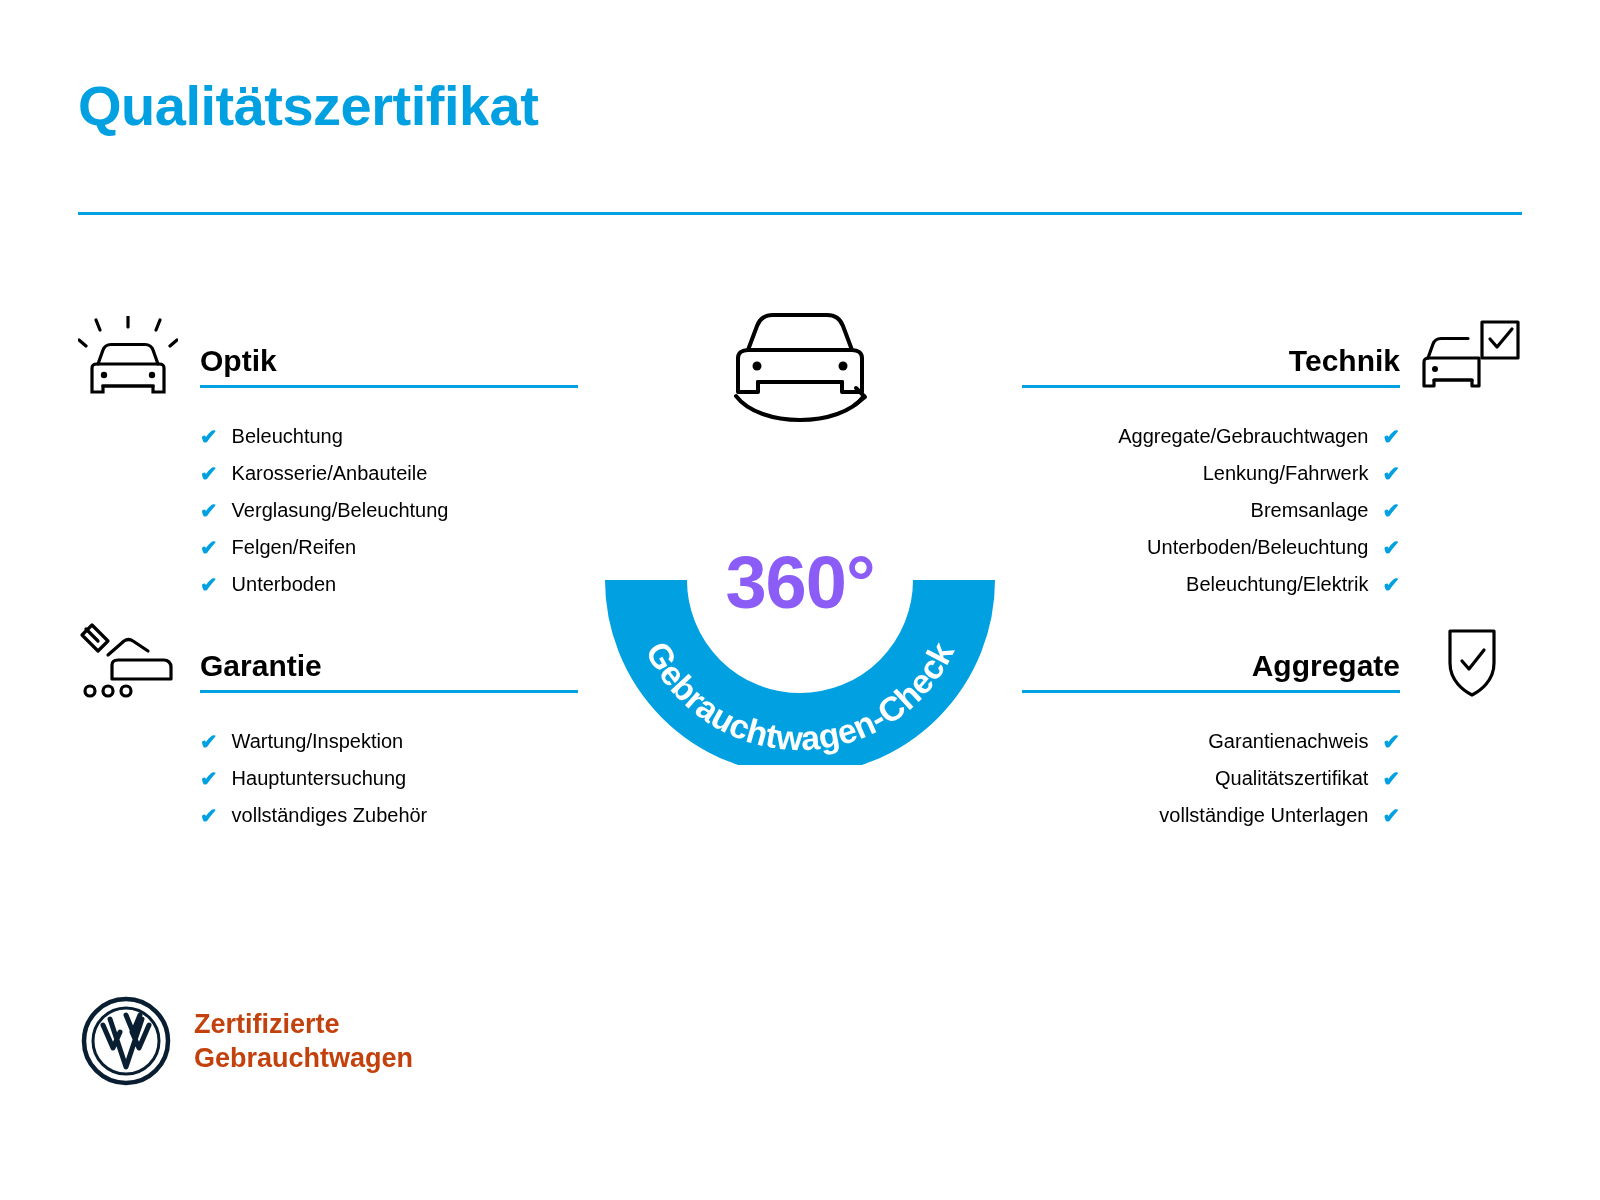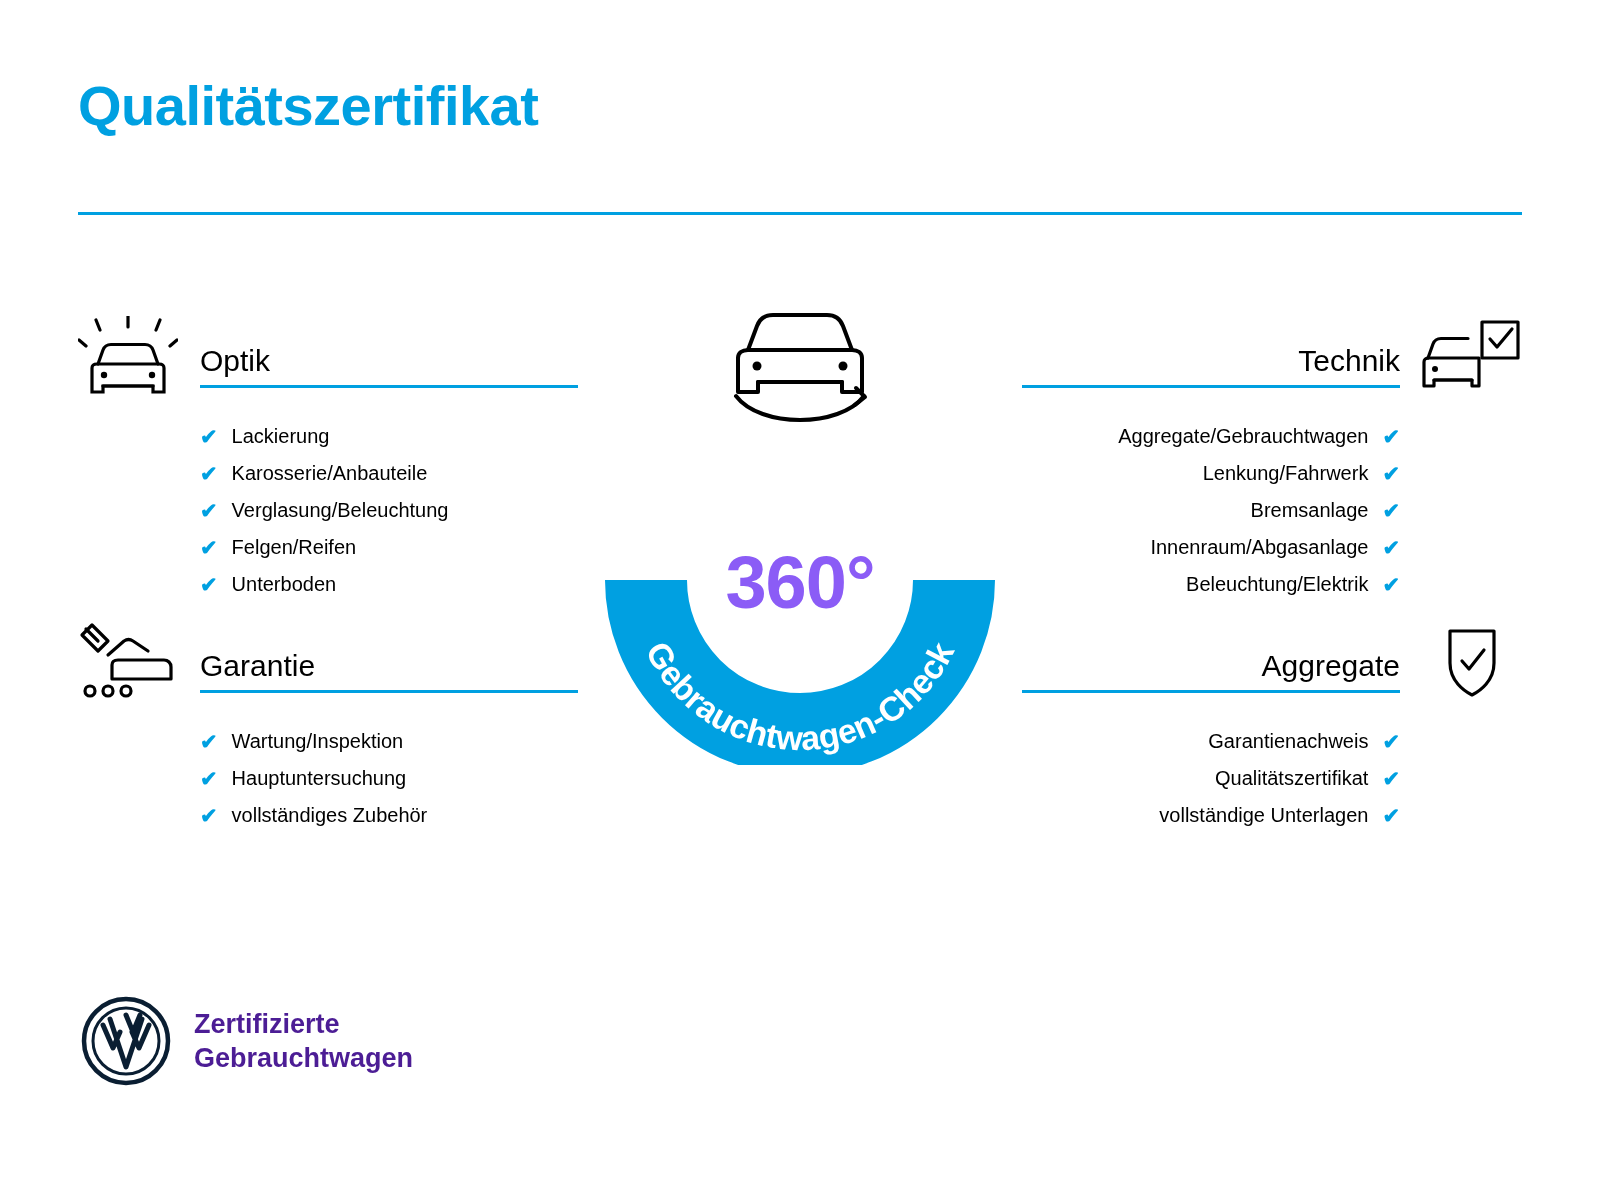"Optik" .sec-title { font-weight: normal -> bold }
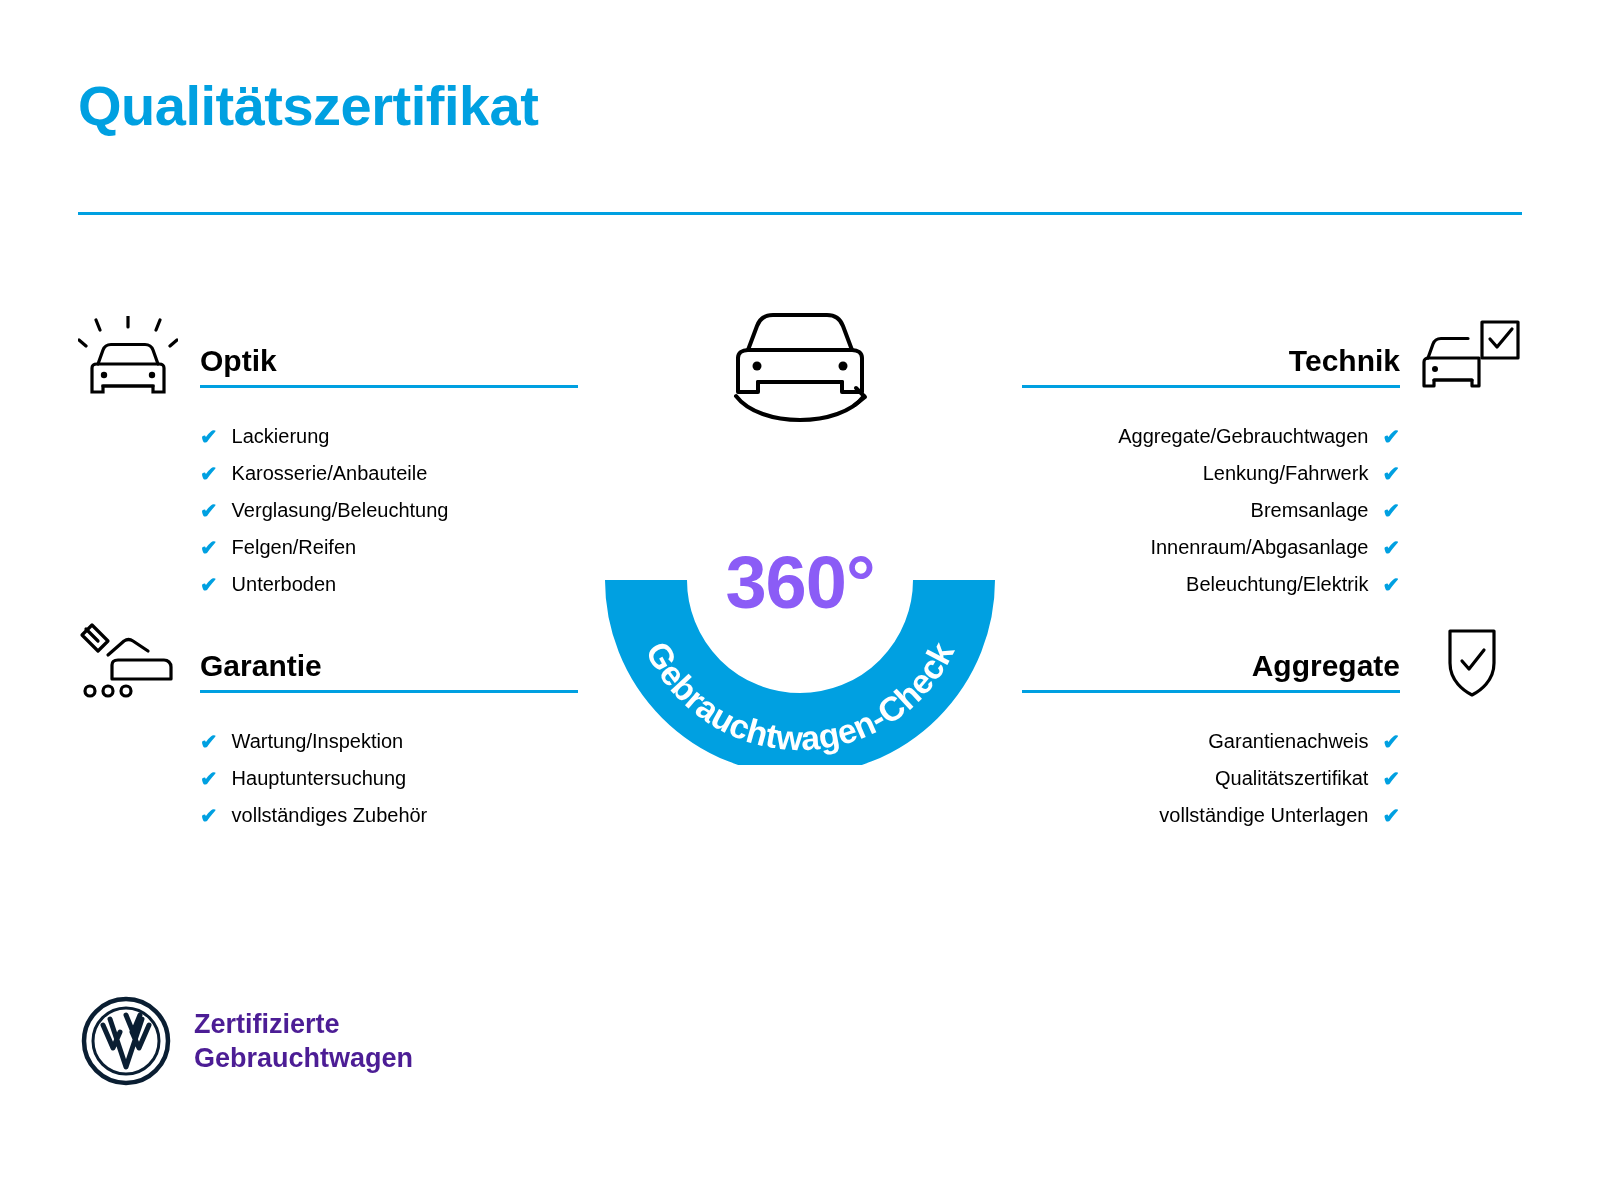"Lackierung" span { text: Lackierung -> Beleuchtung }
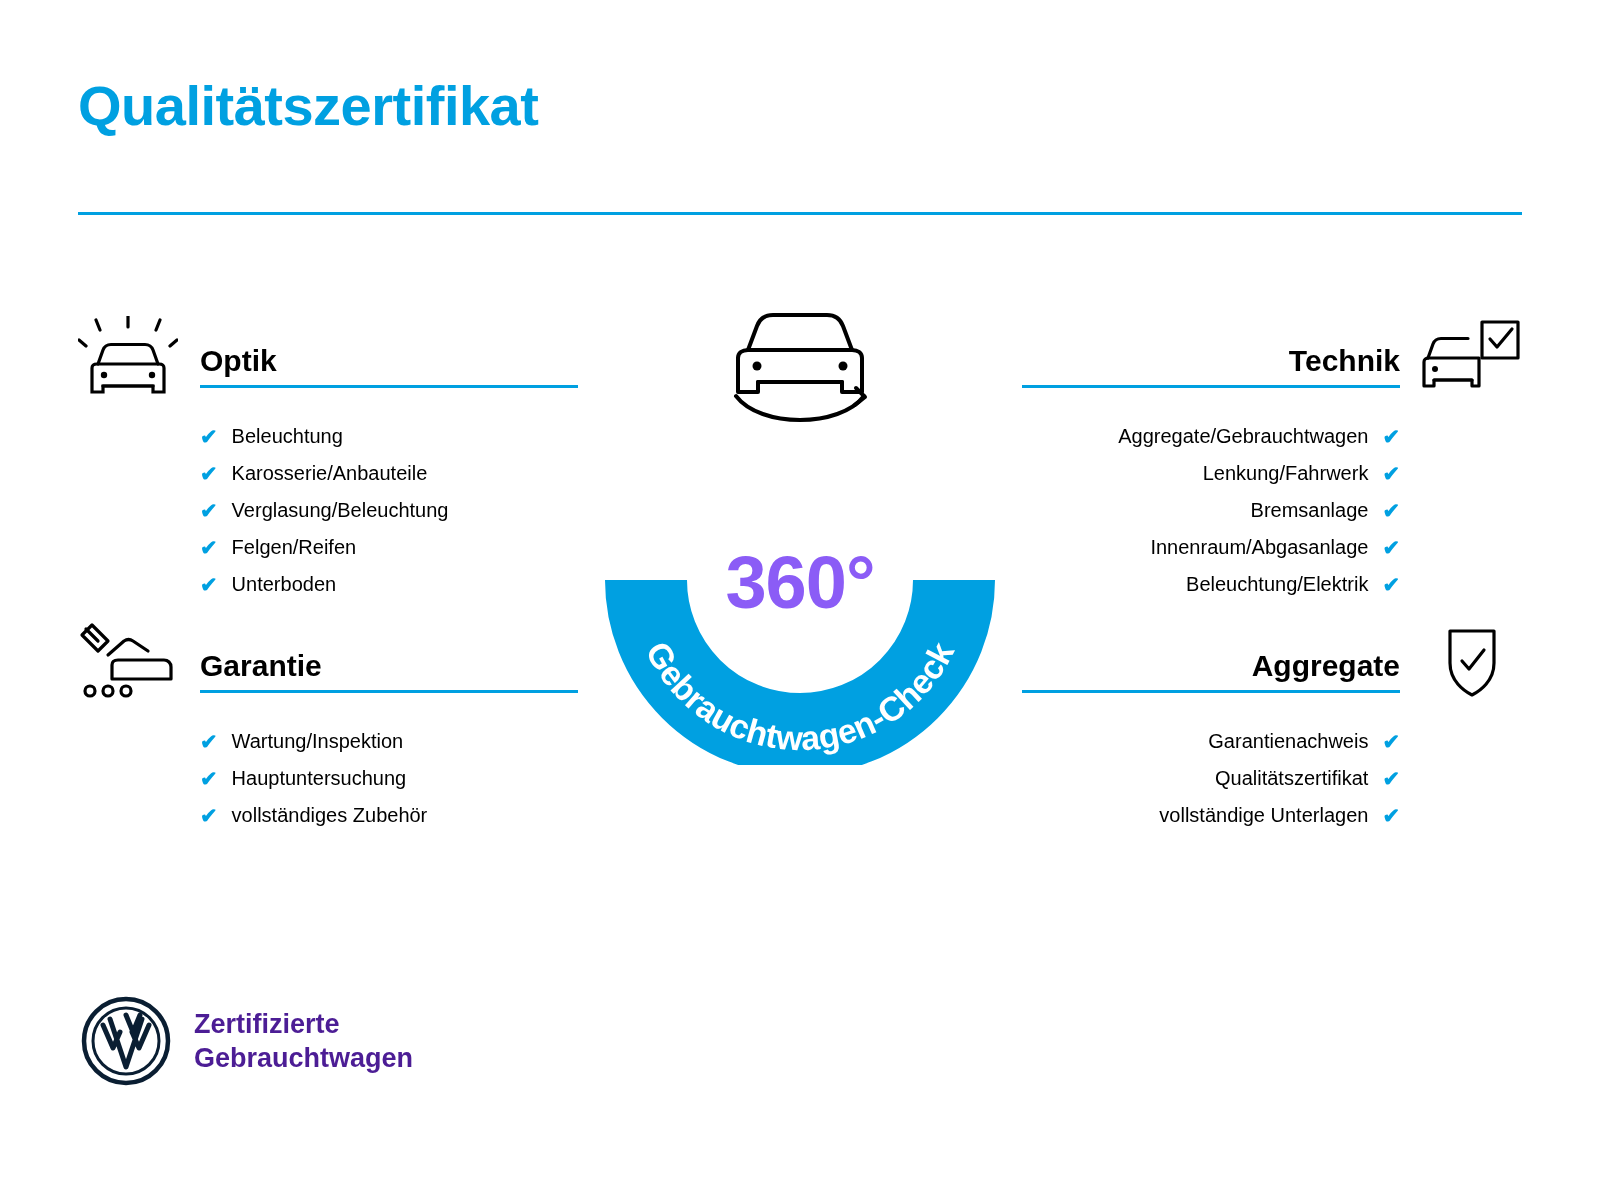"Innenraum/Abgasanlage" span { text: Innenraum/Abgasanlage -> Unterboden/Beleuchtung }
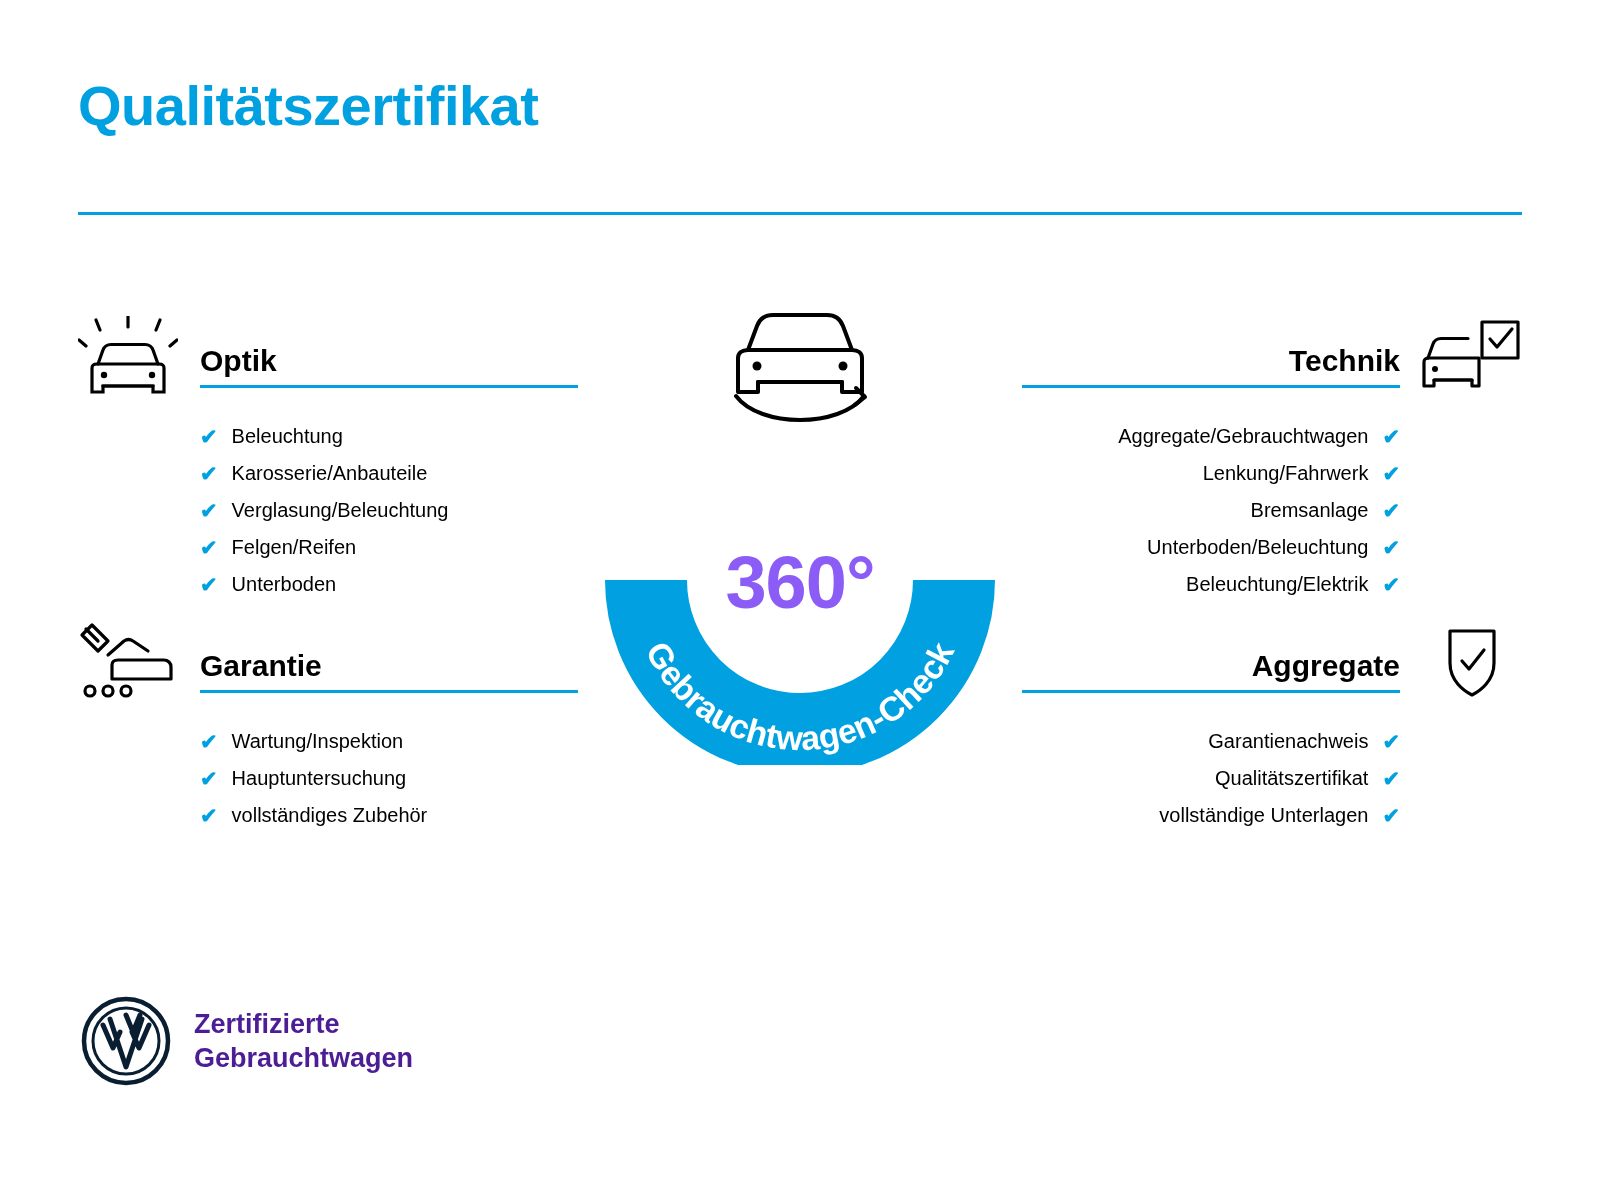"Zertifizierte" .brand-text { color: #4c1d95 -> #c2410c }
